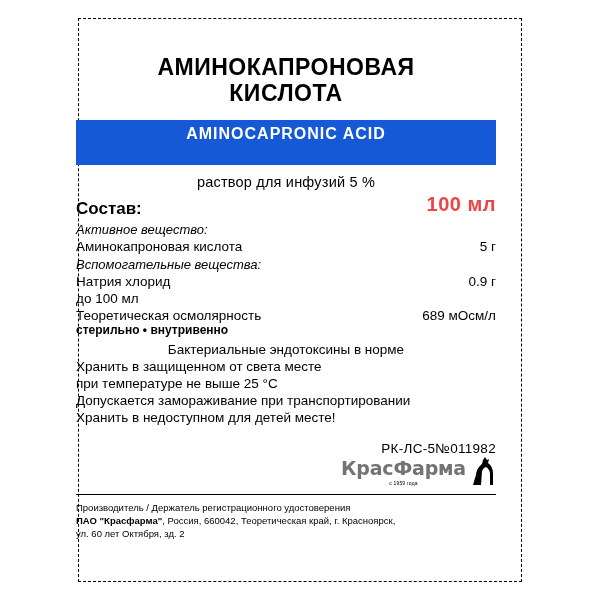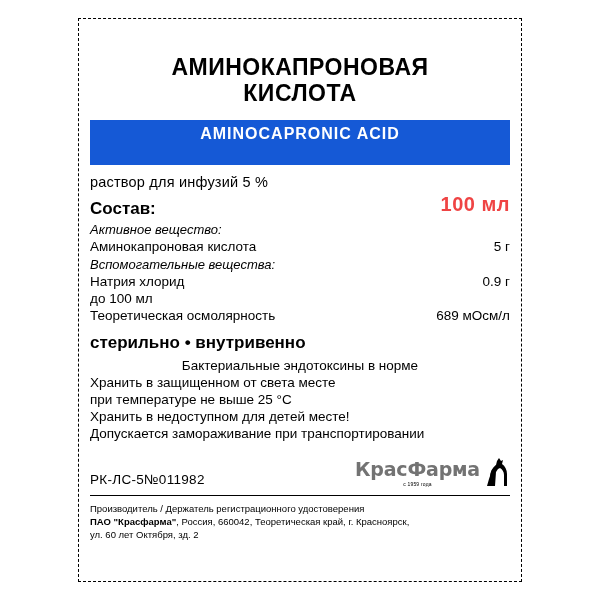"АМИНОКАПРОНОВАЯ" .label-inner { left: 90px -> 76px }
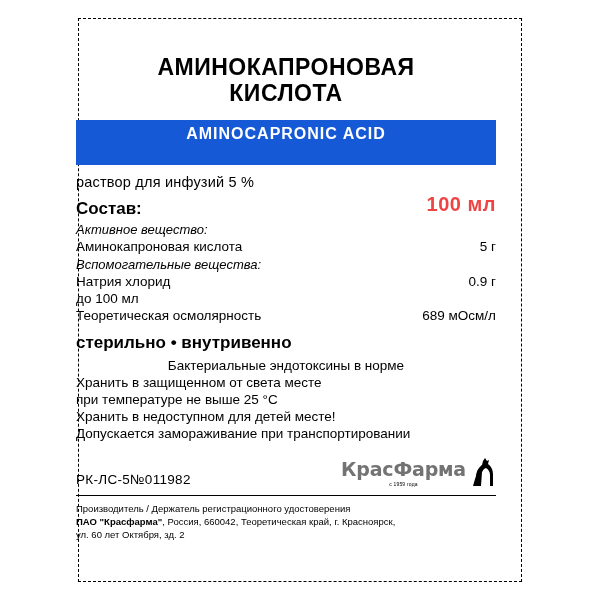"раствор для инфузий 5 %" .subtitle { text-align: none -> center }
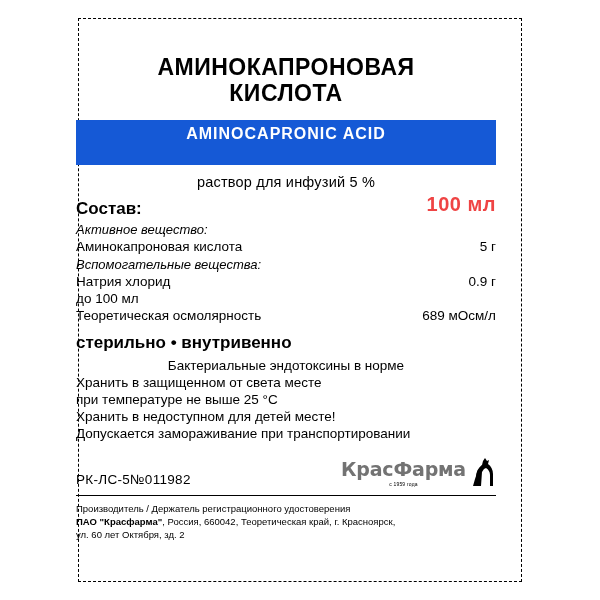"стерильно • внутривенно" .sterile { font-size: 17px -> 12px; margin-top: 10px -> none }
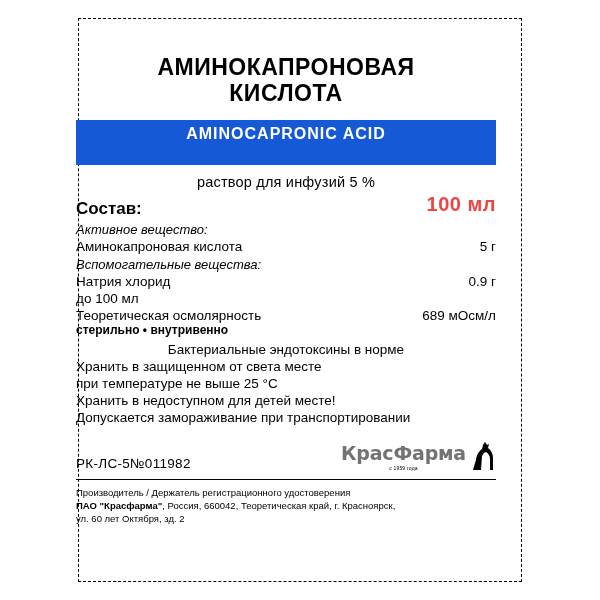"Хранить в недоступном для детей" div.note { order: before "Допускается замораживание при" -> after "Допускается замораживание при" }
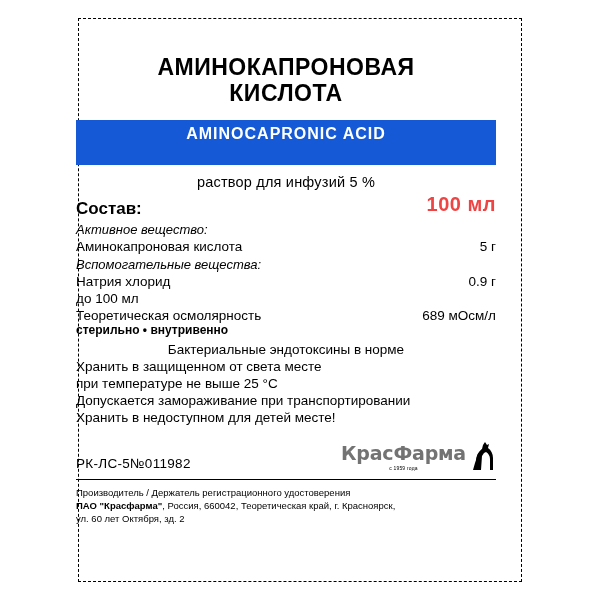"РК-ЛС-5№011982" .reg-row { flex-direction: none -> column; justify-content: space-between -> center }
